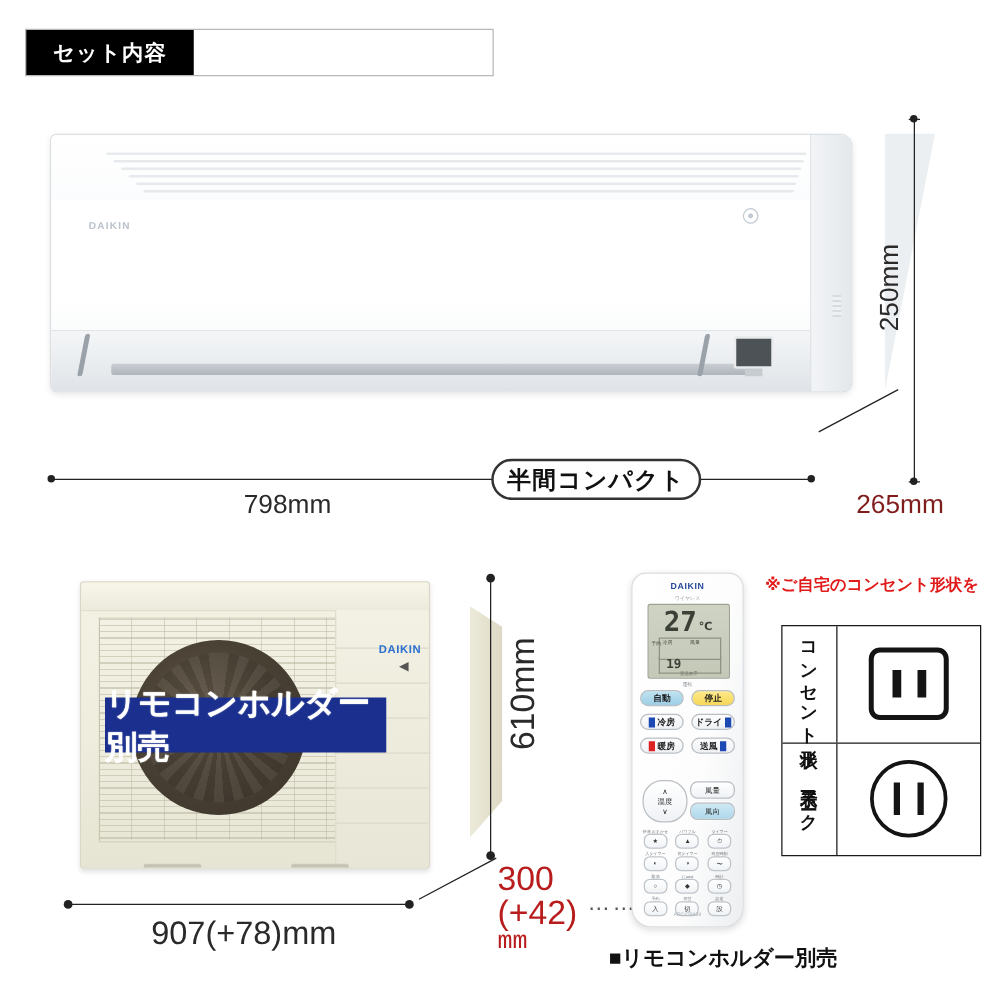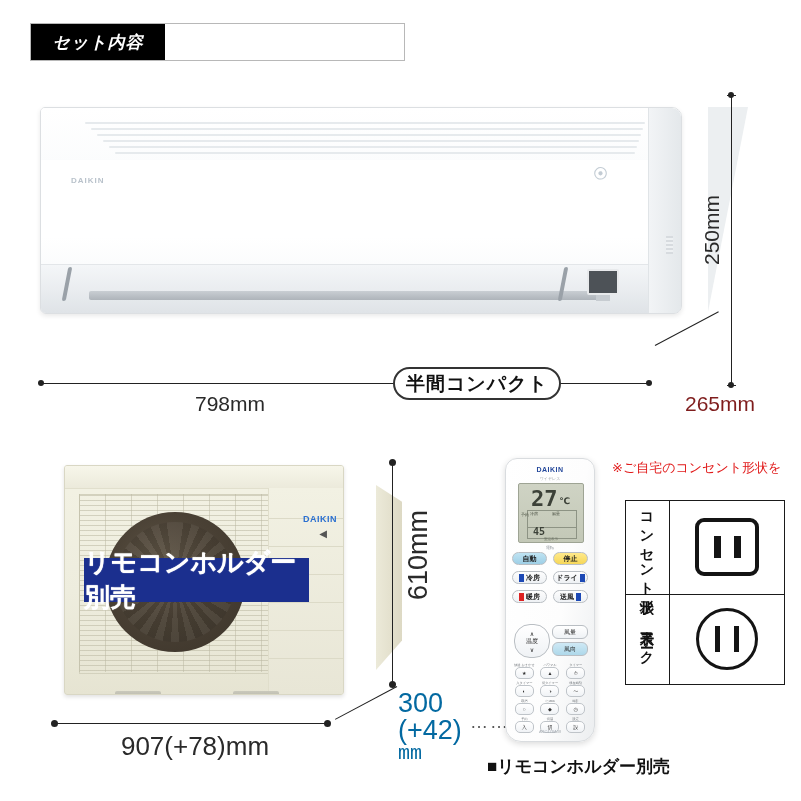"セット内容" #header { font-style: italic -> none; left: 30px -> 20px }
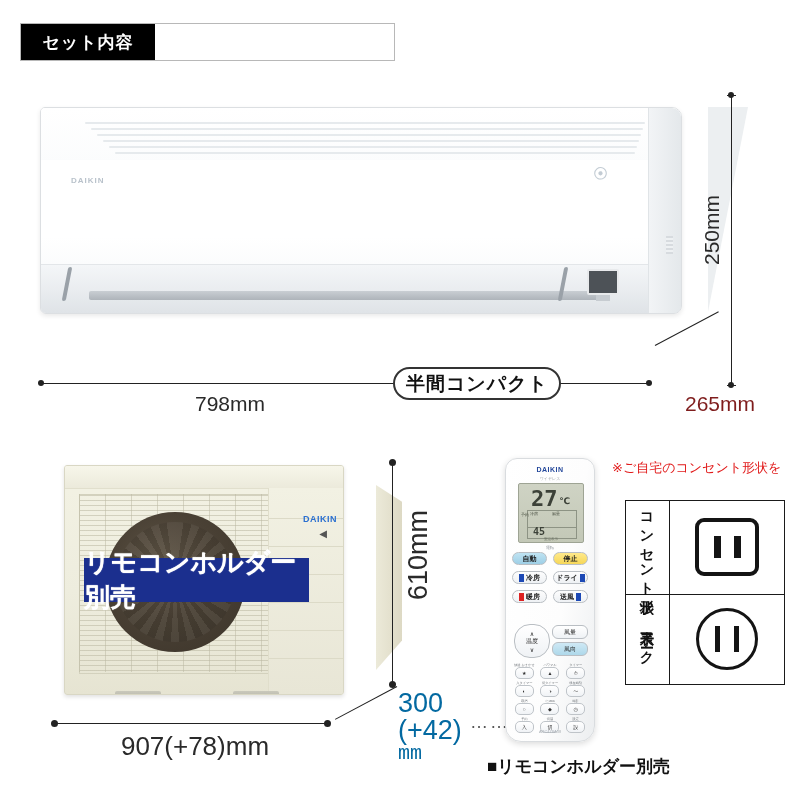"※ご自宅のコンセント形状を" #outlet-note { font-weight: normal -> bold }
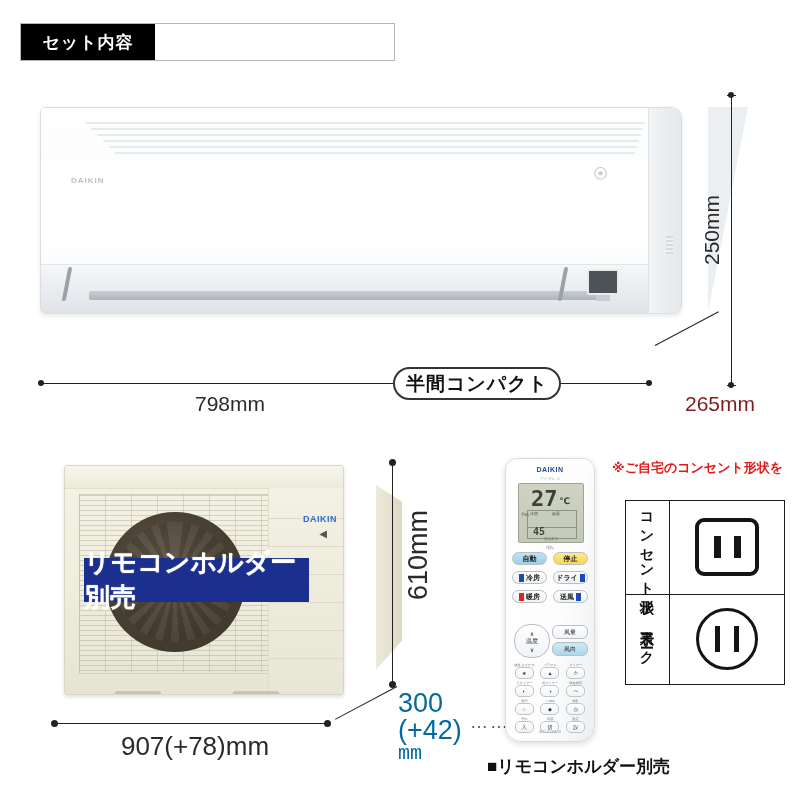"45" div { text: 45 -> 19 }
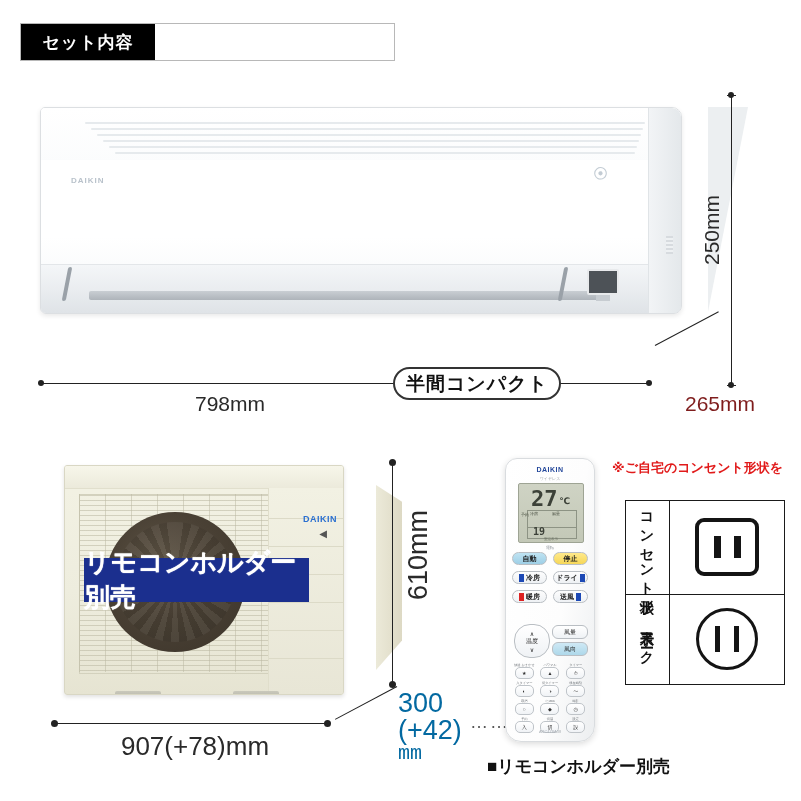"300" #label-300 { color: #0369a1 -> #b91c1c }
